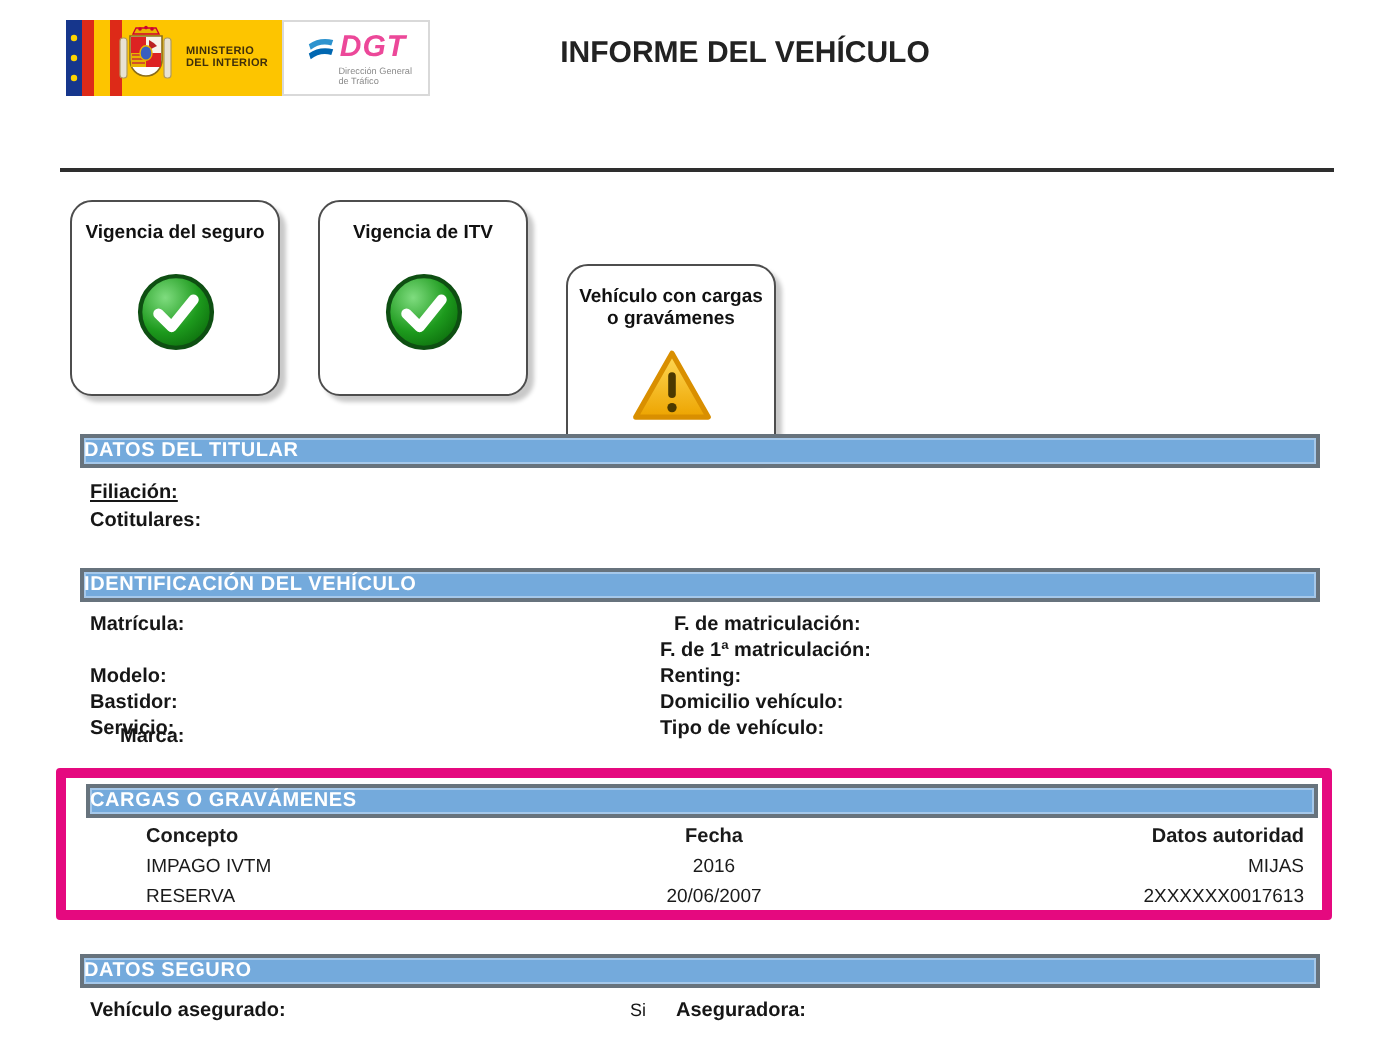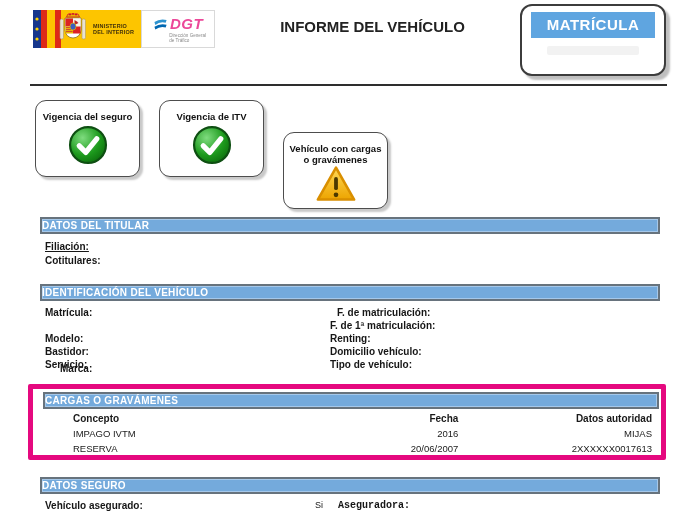"MATRÍCULA" div.plate-badge { html: <div> <div>MATRÍCULA</div> <div></div> </div> -> none }
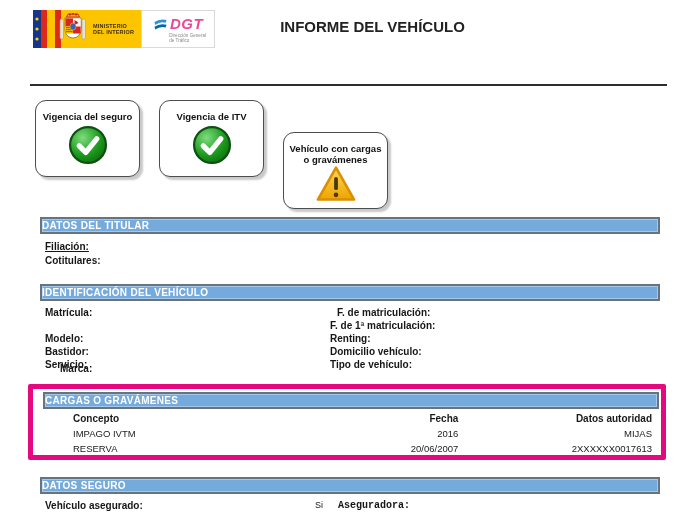"Vigencia del seguro" .status-card { height: 77px -> 98px }
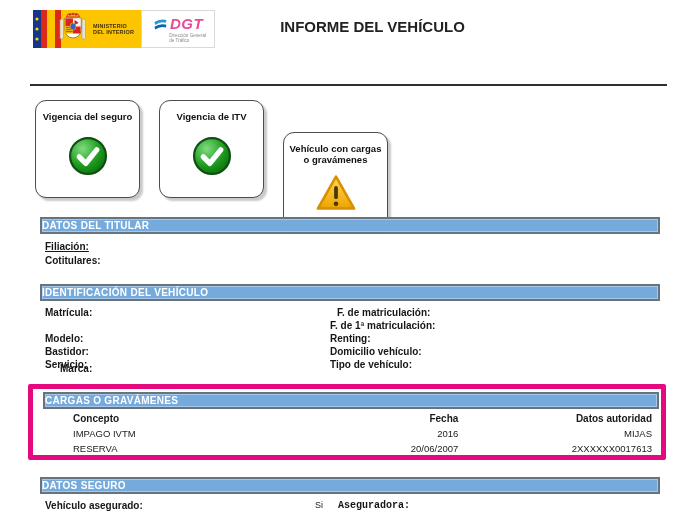"Fecha" .cargas-grid .c2 { text-align: right -> center }
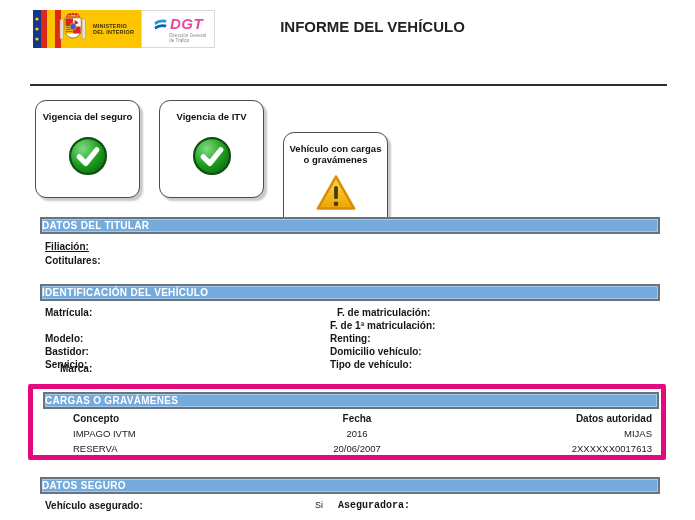"Aseguradora:" div.flabel { font-family: Liberation Mono, monospace -> none }
